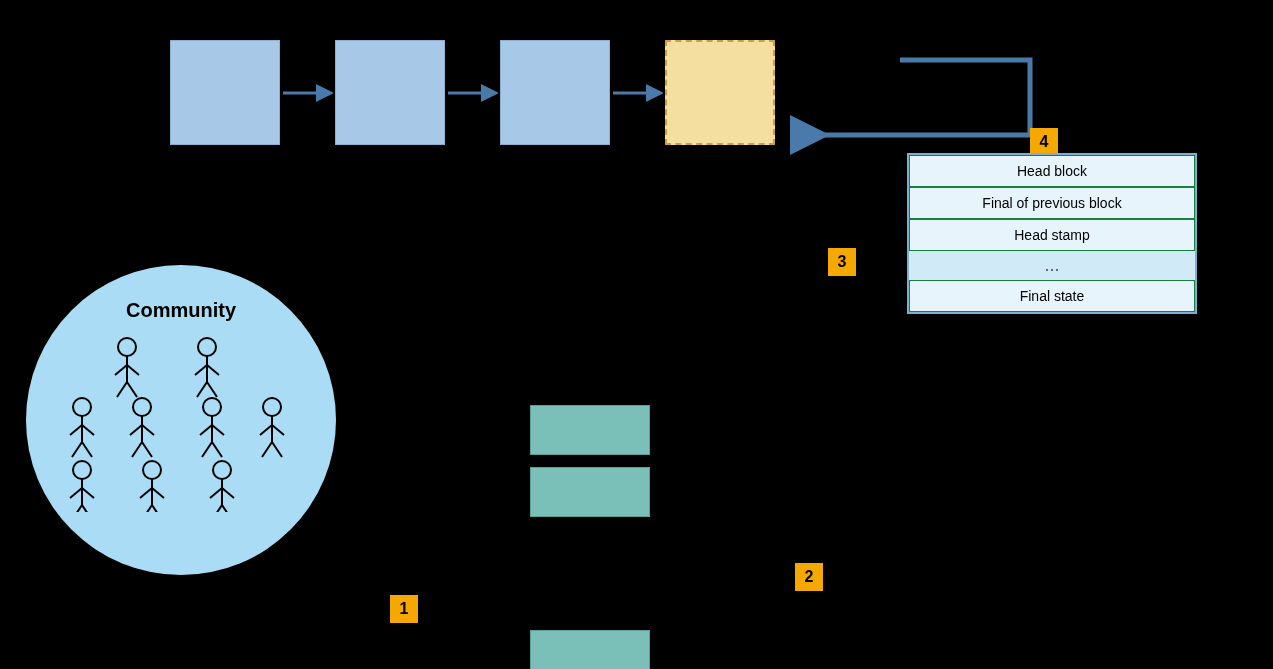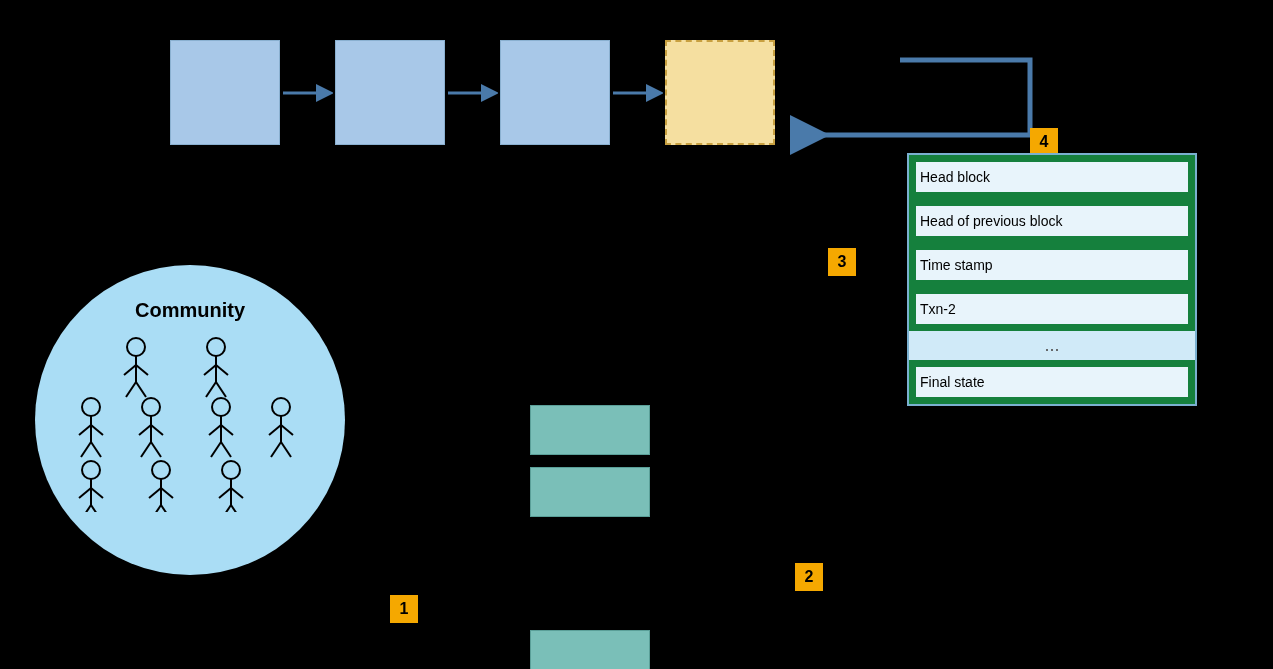"Head block" .block-panel-row { border: 7px solid #15803d -> 1px solid #15803d; text-align: none -> center }
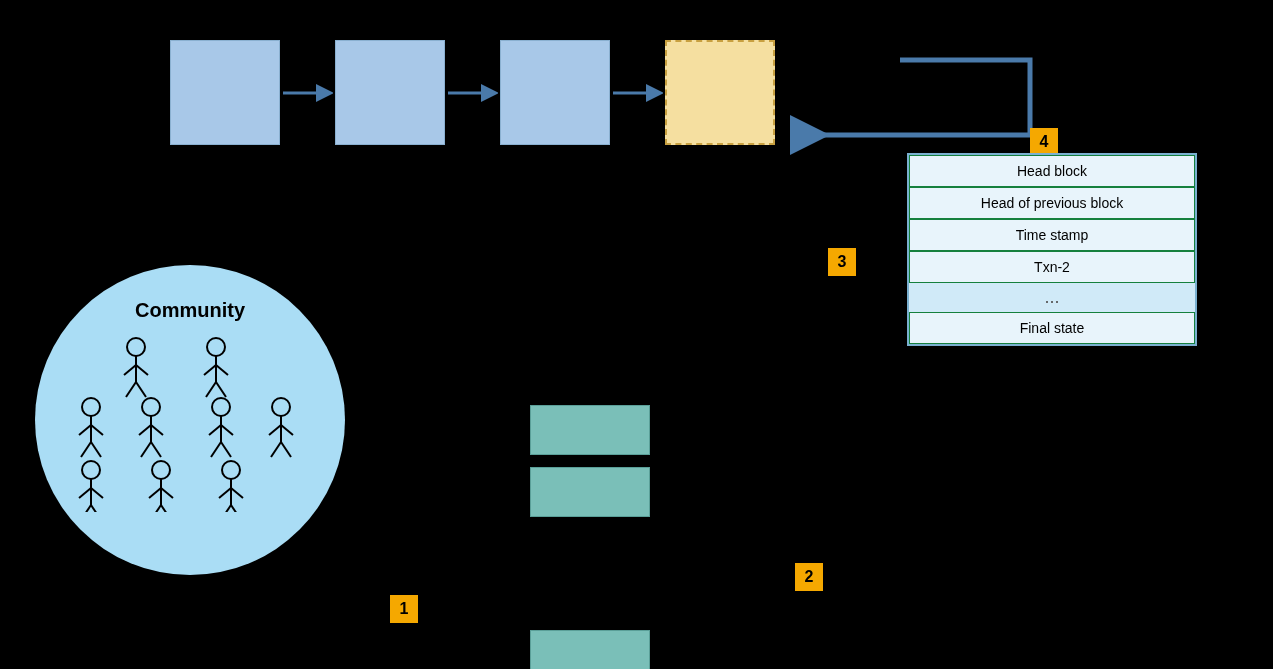"Head of previous block" div.block-panel-row { text: Head -> Final }
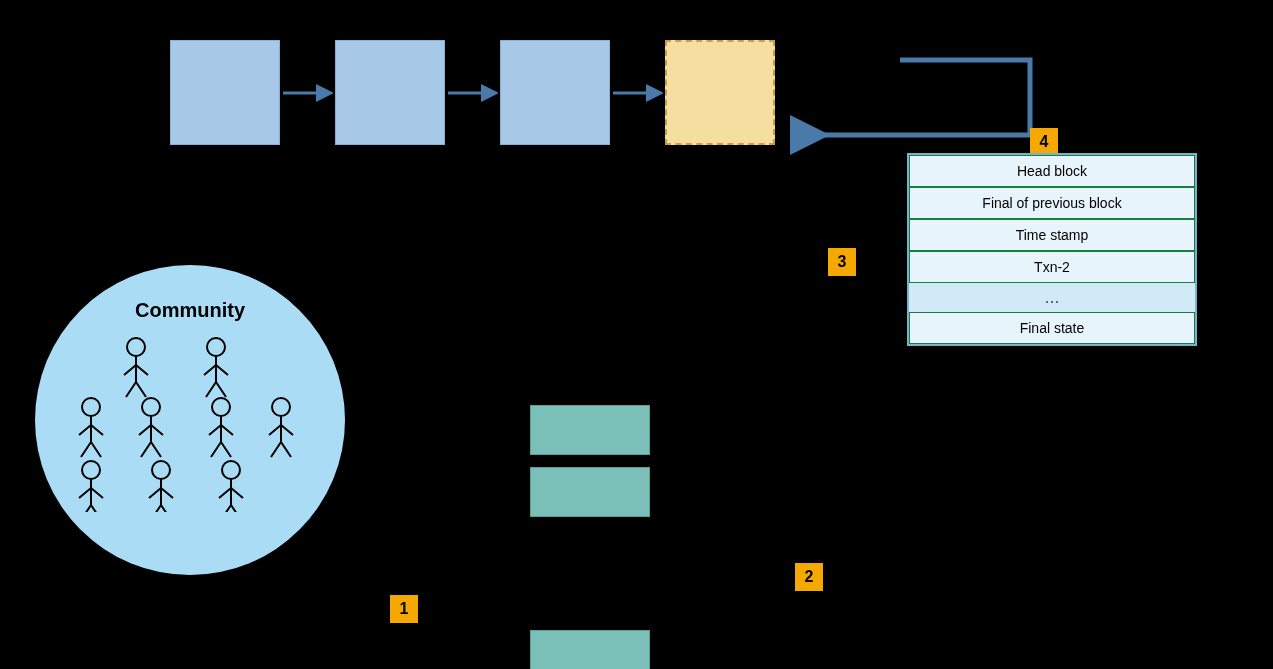"Time stamp" div.block-panel-row { text: Time -> Head }
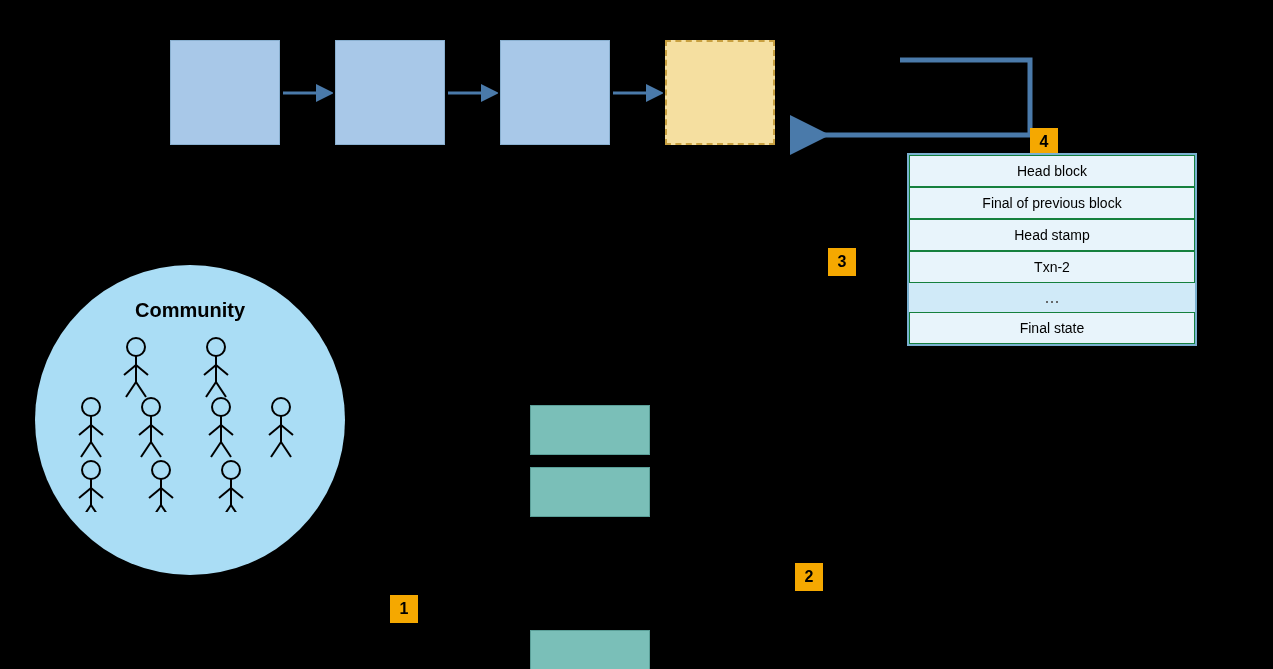"Txn-2" div.block-panel-row { html: <div>Txn-2</div> -> none }
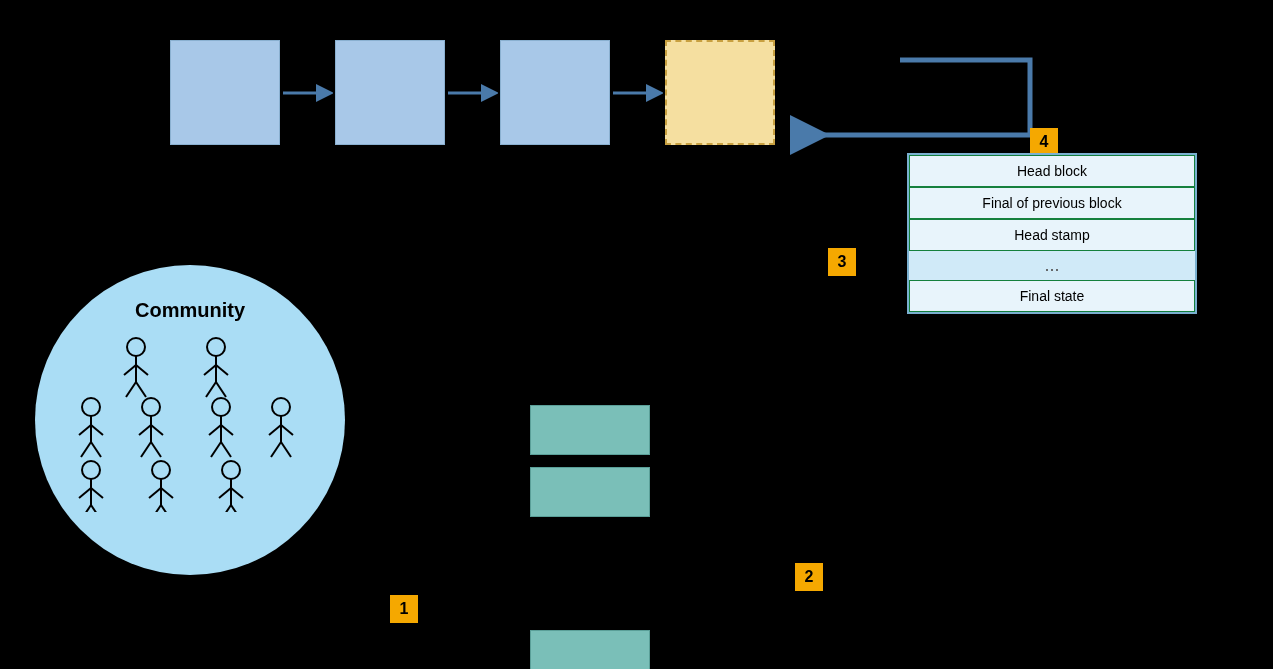"Community" .community-circle { left: 35px -> 26px }
